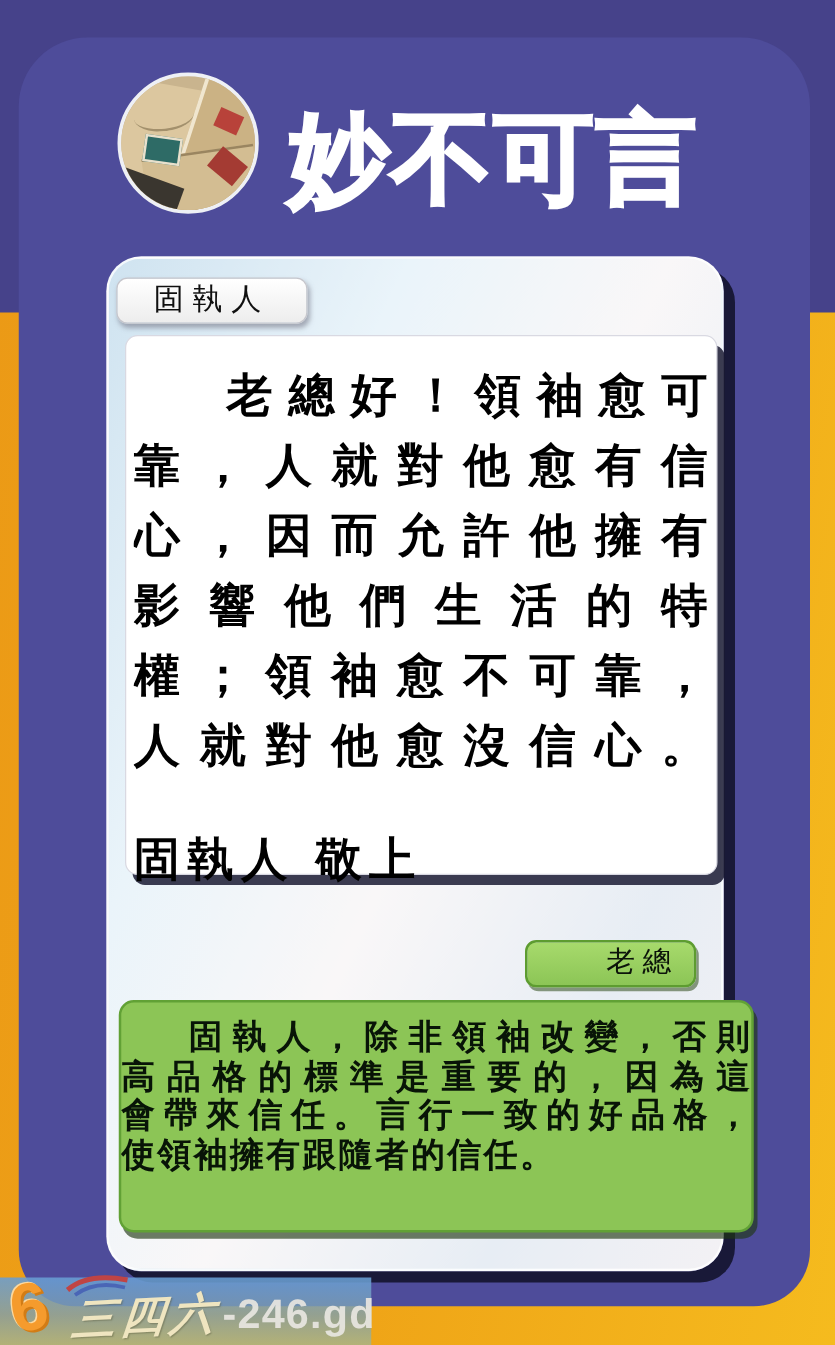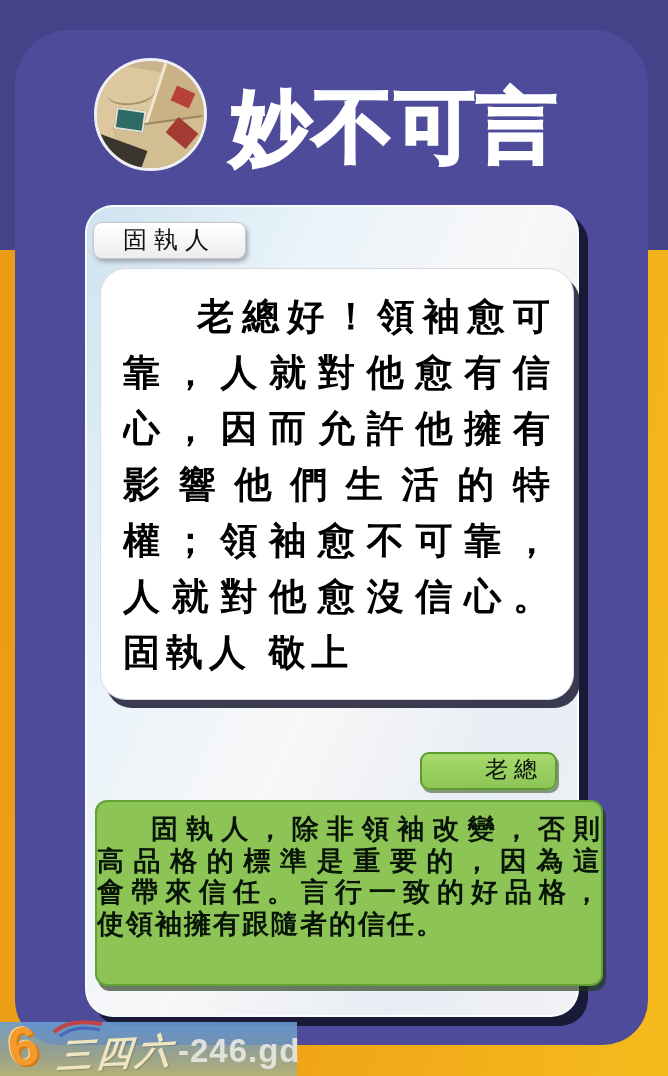"老總好！領袖愈可" .bubble-white { border-radius: 26px -> 10px; padding: 20px 22px -> 20px 6px }
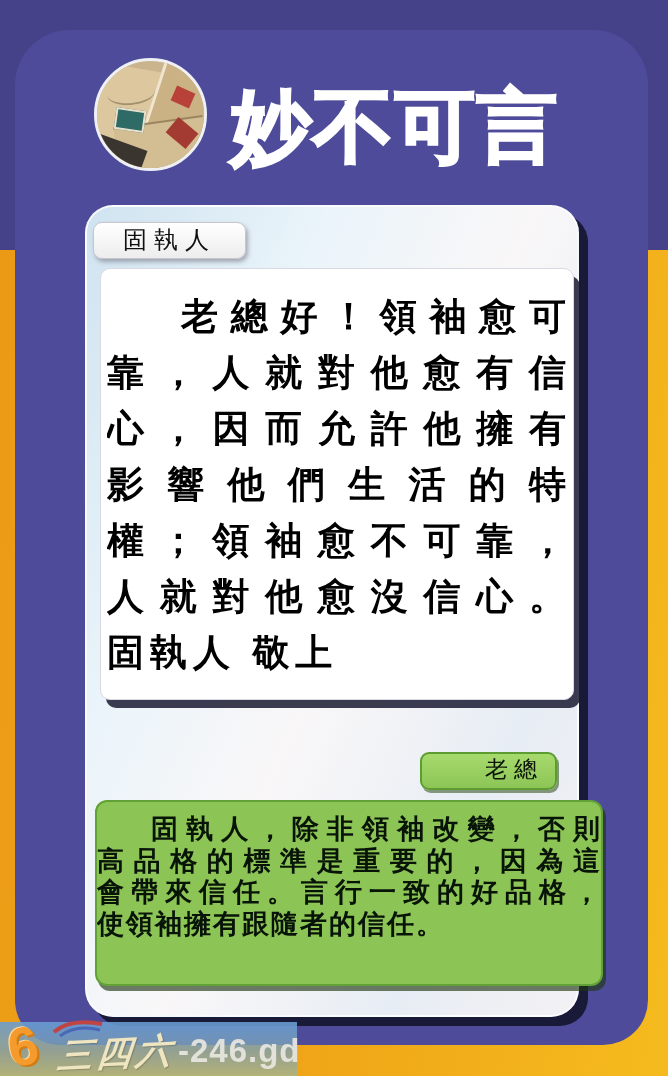"固執人 敬上" .bubble-white .line.last { margin-top: none -> 35px }
